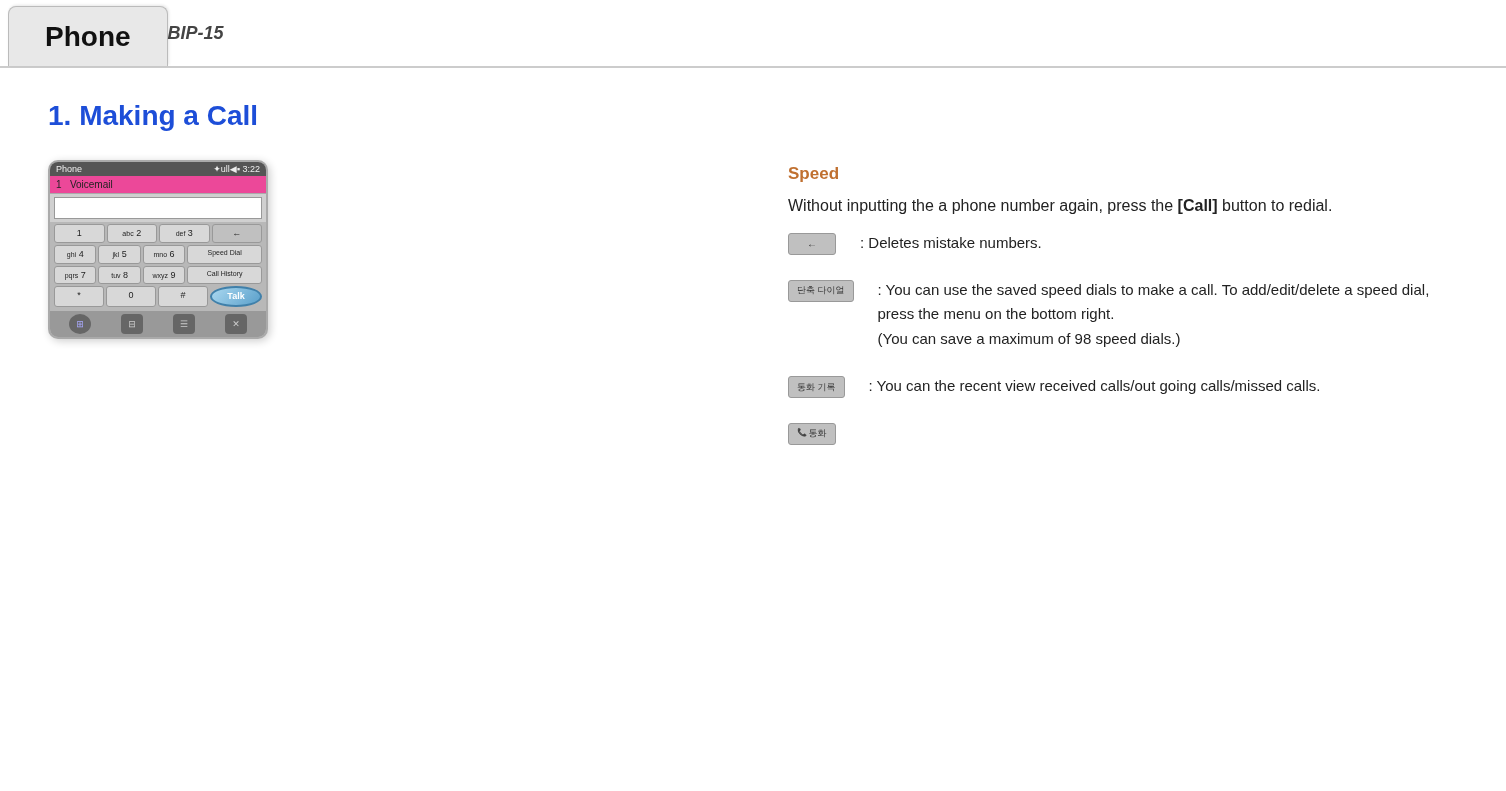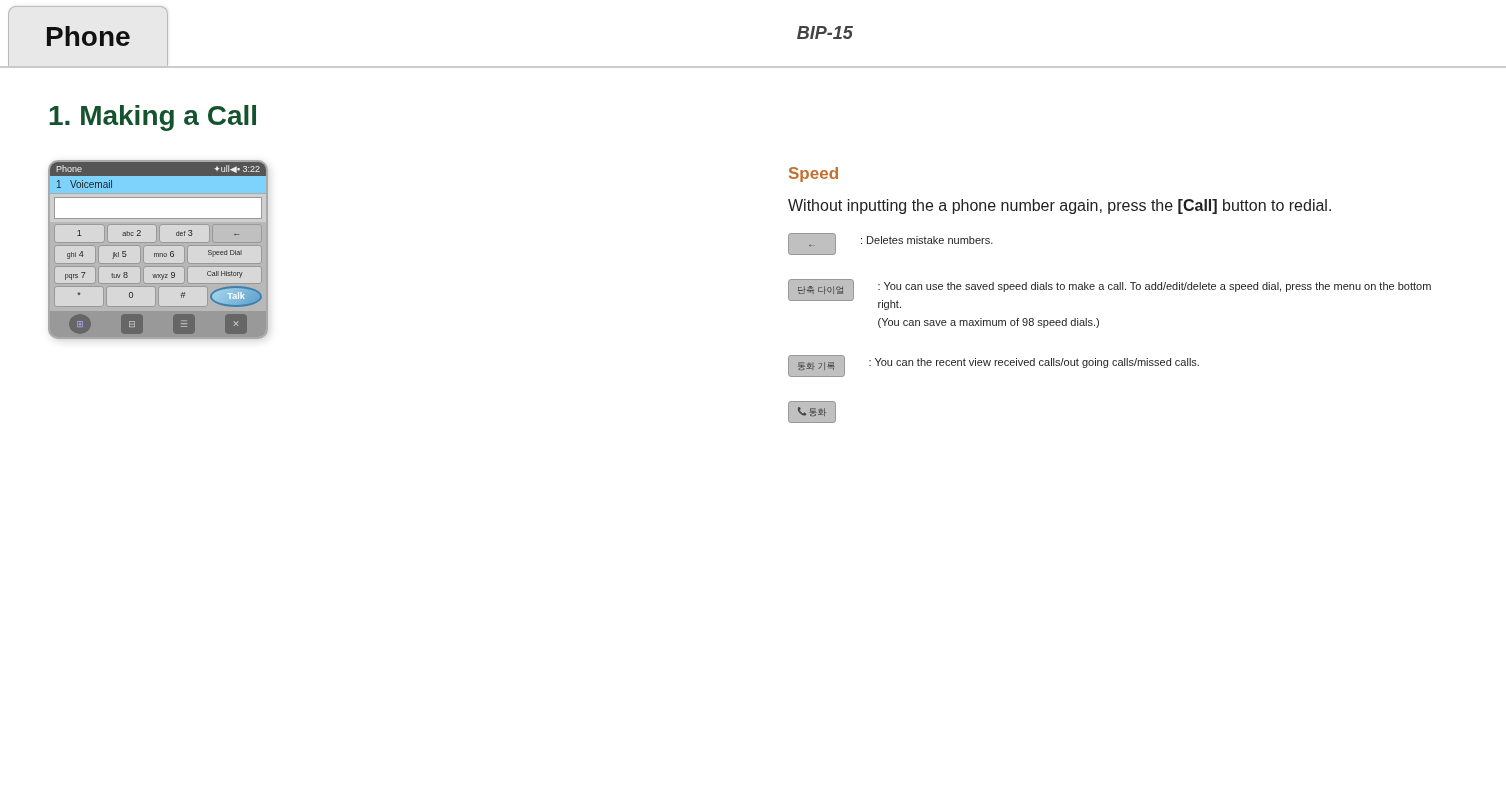"BIP-15" .header-right { justify-content: center -> flex-start }
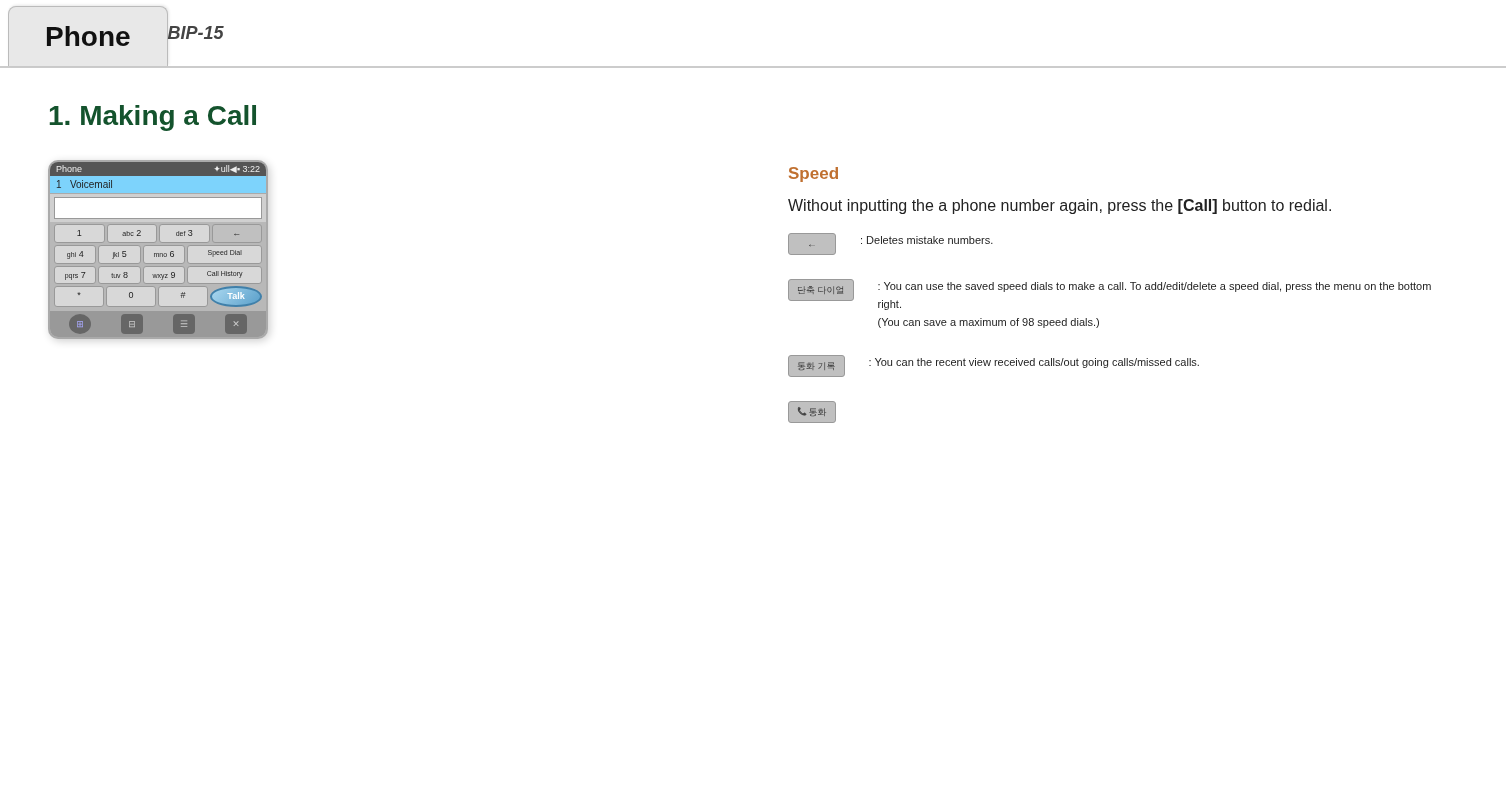"1. Making a Call" .section-title { color: #14532d -> #1d4ed8 }
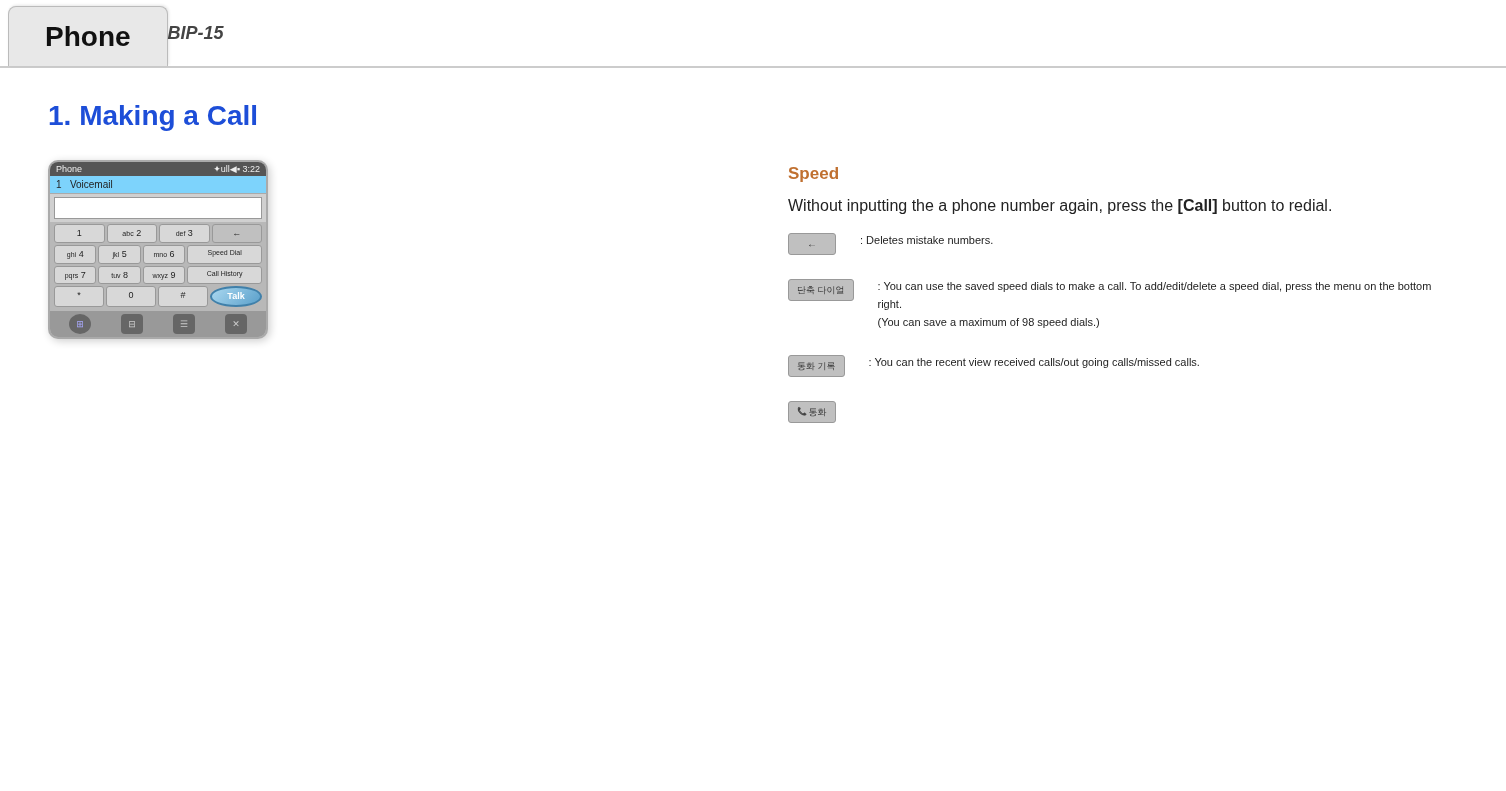"1 Voicemail" .phone-voicemail { background: #7dd3fc -> #ec4899 }
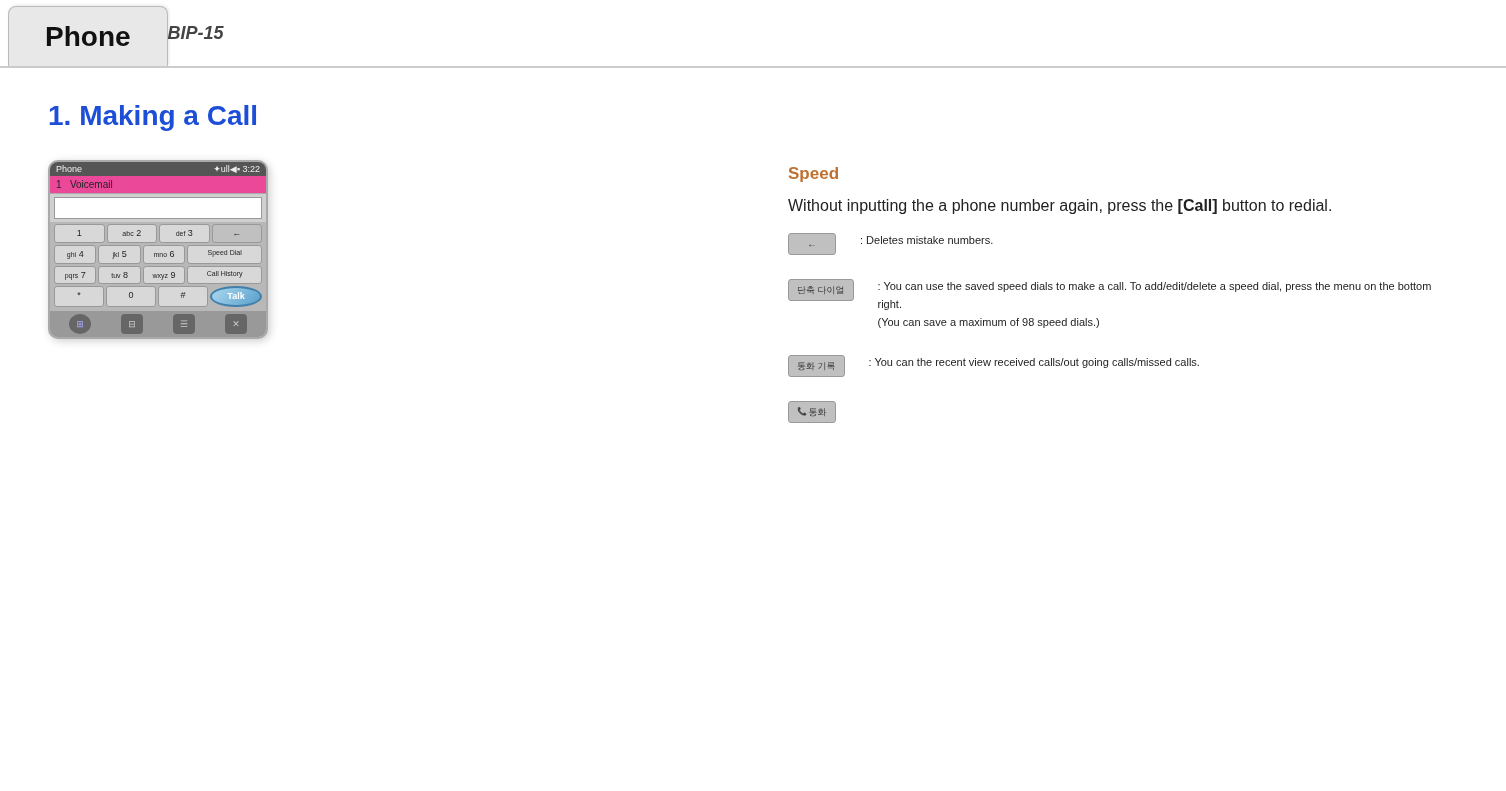": Deletes mistake numbers." .icon-desc { font-size: 11px -> 15px }
